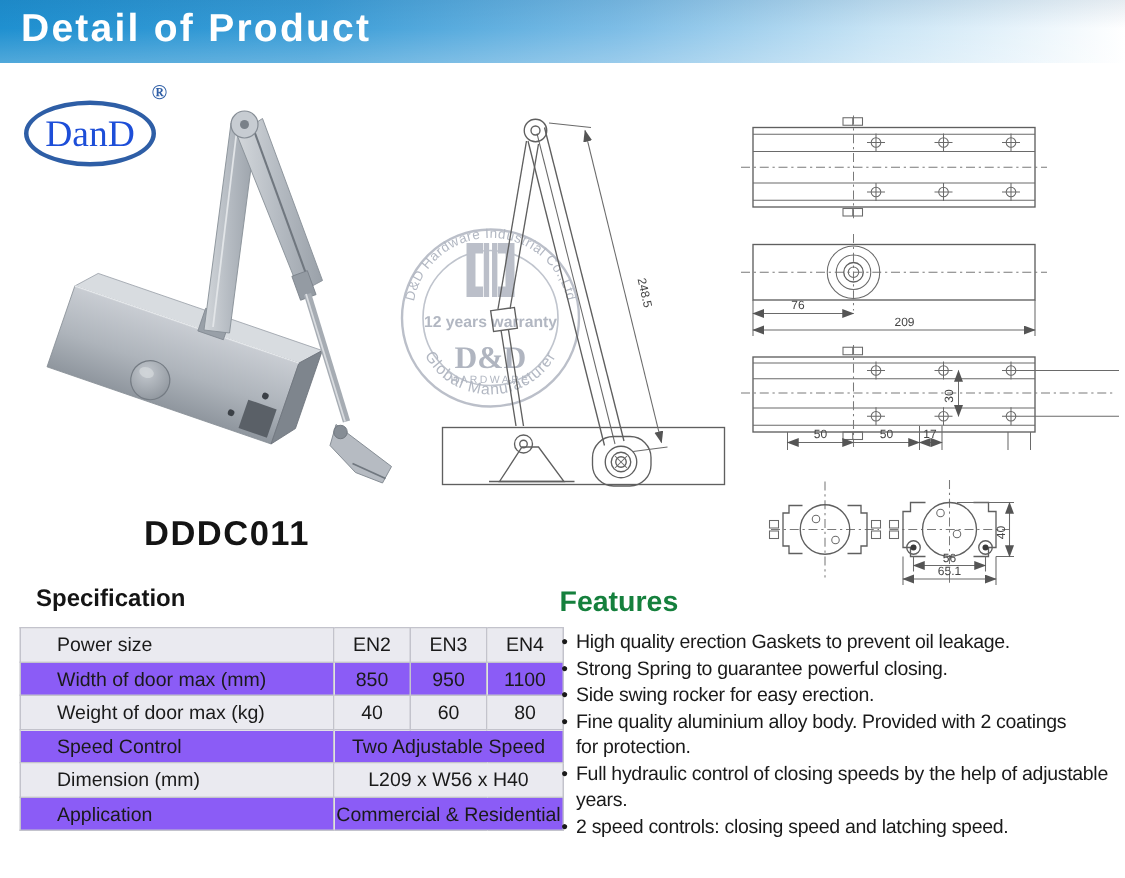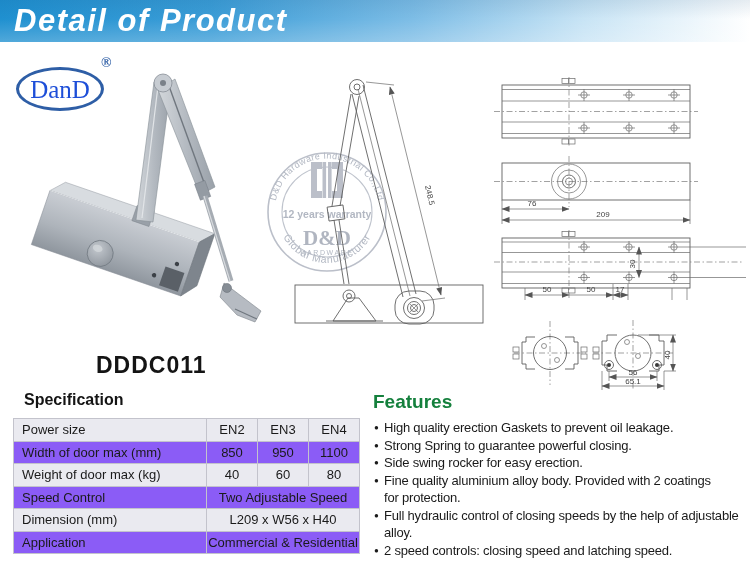"Detail of Product" .banner-title { font-size: 31px -> 26px; font-style: italic -> none }
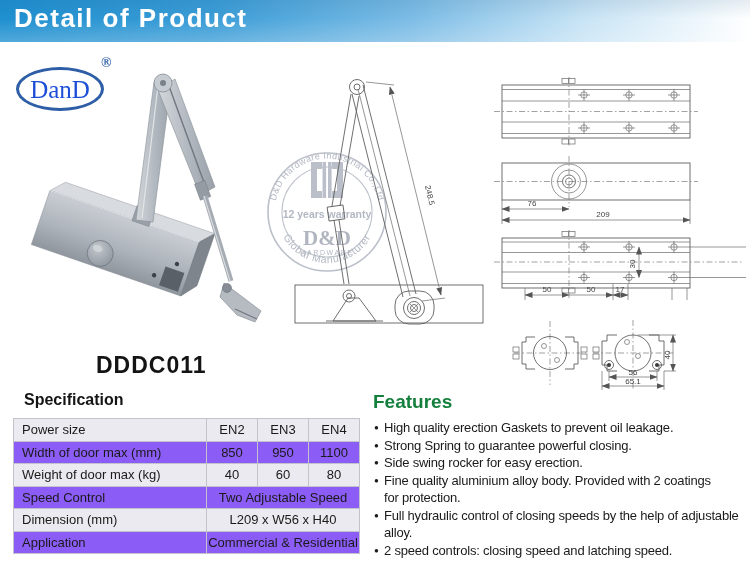"DDDC011" .model { top: 352px -> 342px }
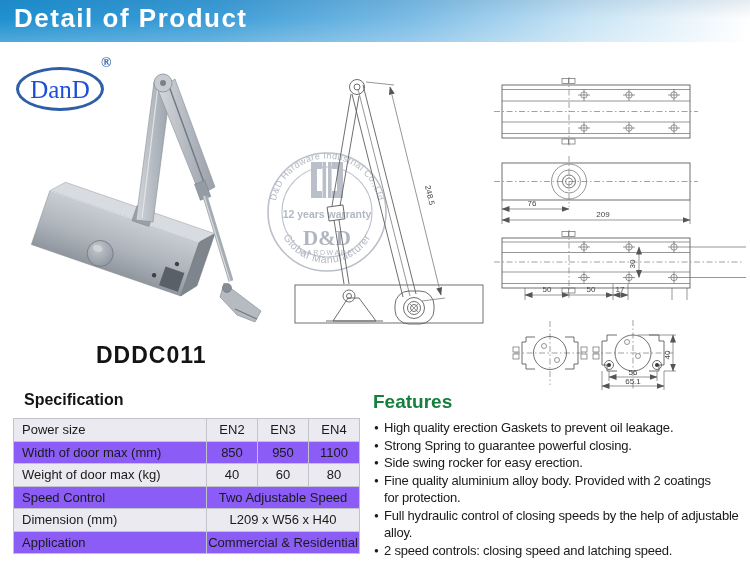"Power size" .spec-table td.lbl { padding-left: 8px -> 24px }
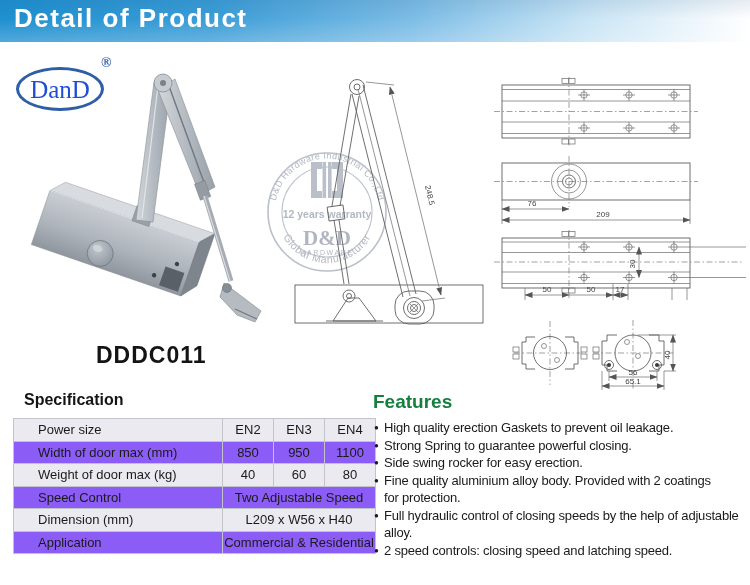"alloy." span { text: alloy -> years }
